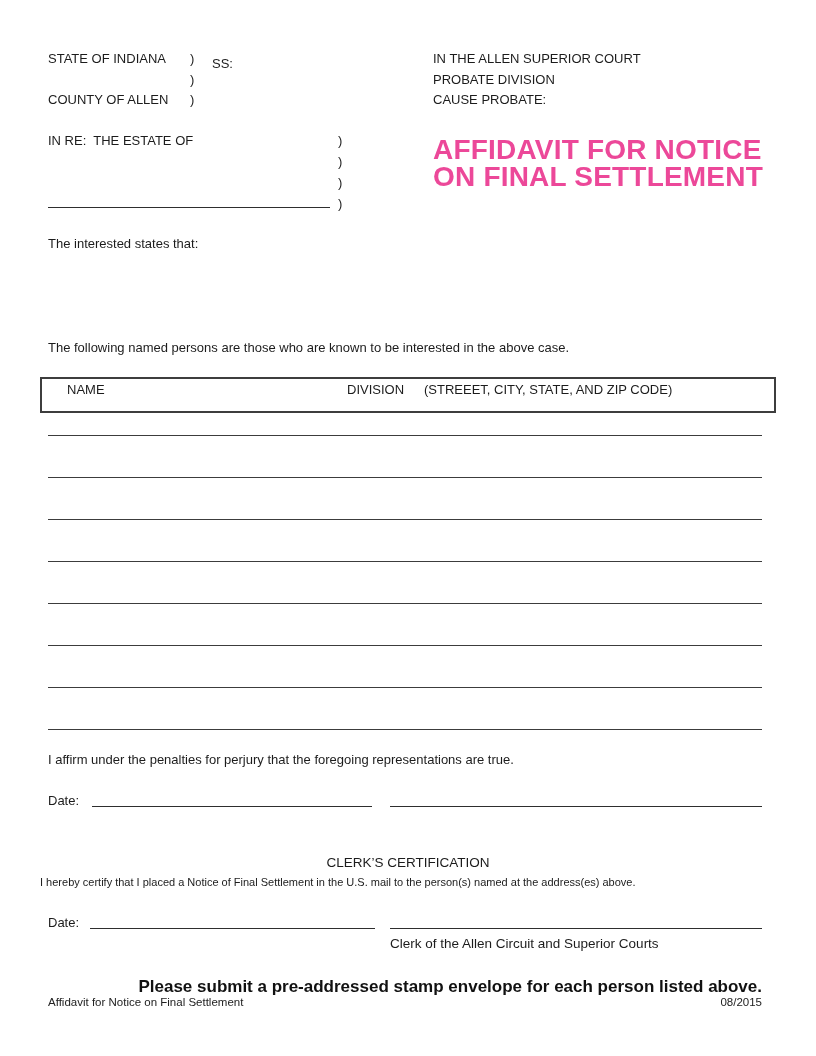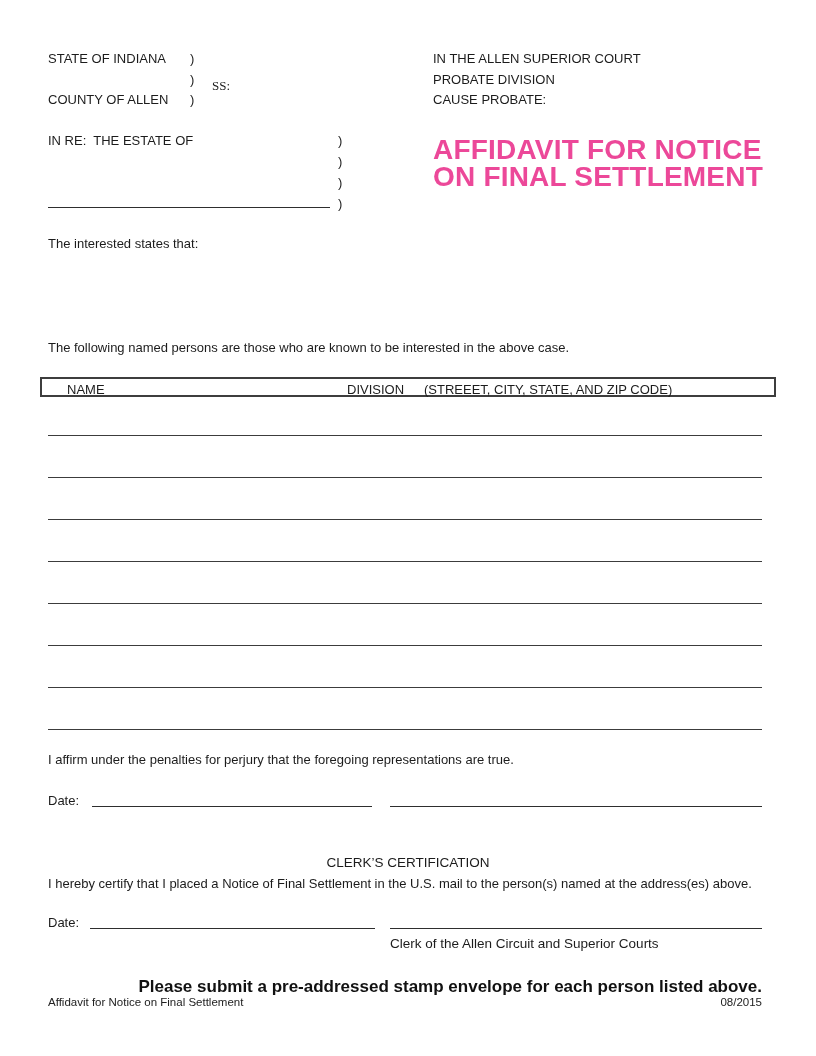"SS:" span.abs { font-family: Liberation Serif, serif -> none; top: 78px -> 56px }
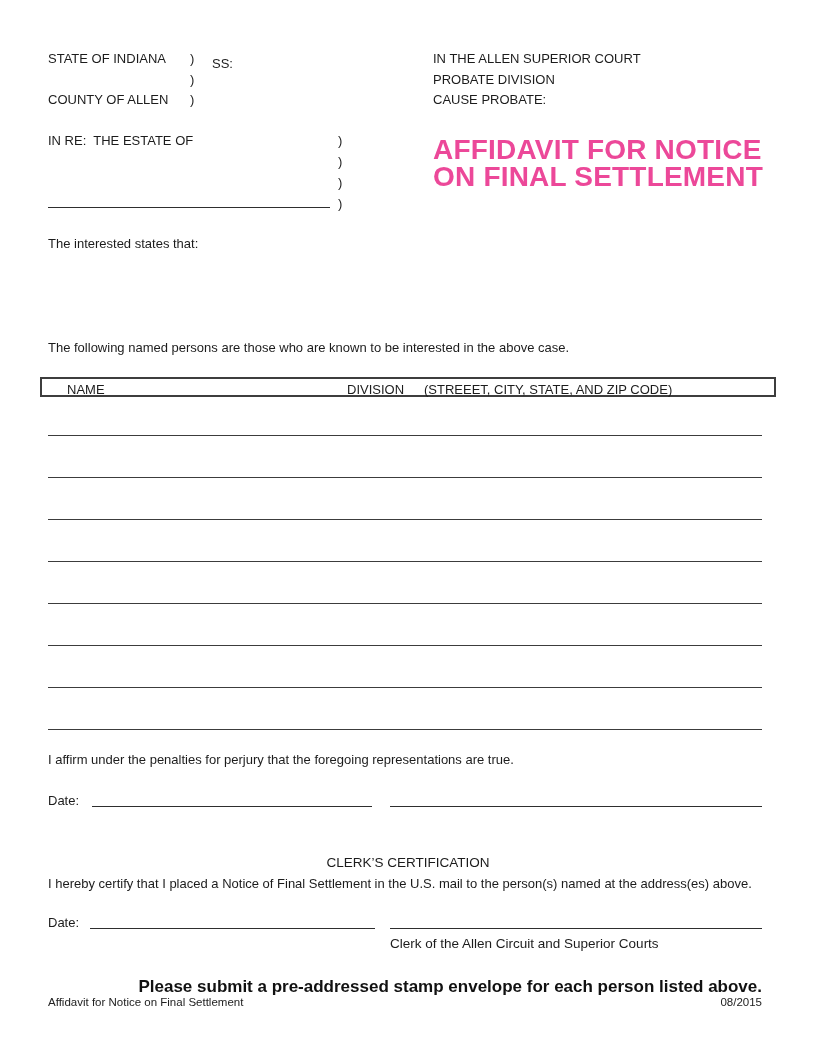"NAME" div.abs { height: 20px -> 36px }
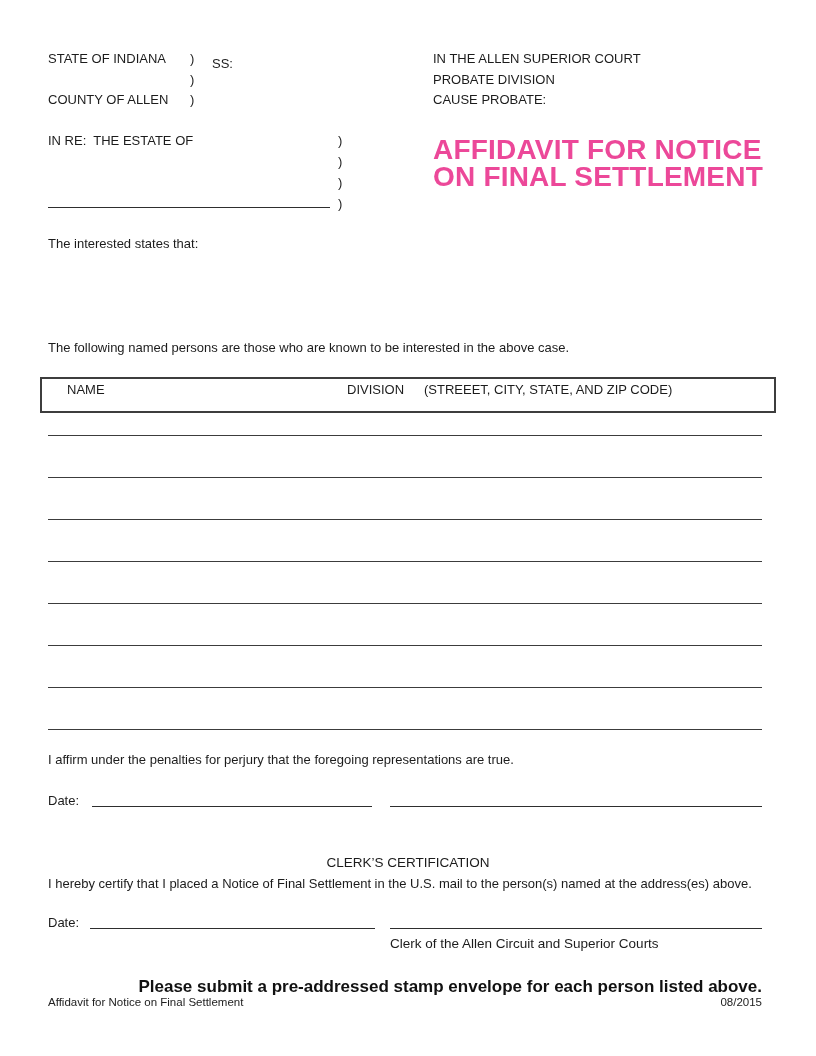"I hereby certify that I" span.abs { font-size: 13px -> 11px; left: 48px -> 40px }
